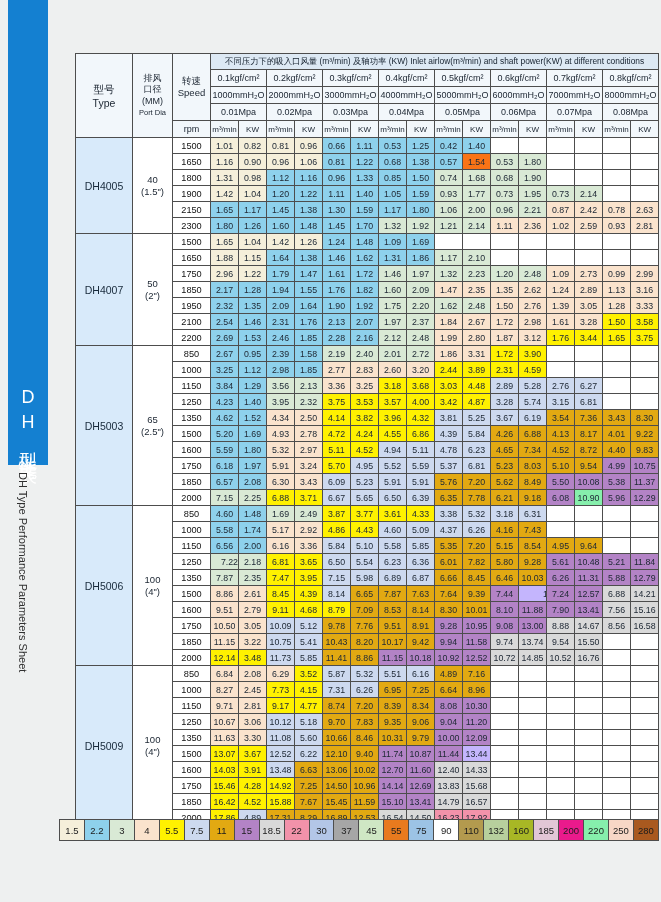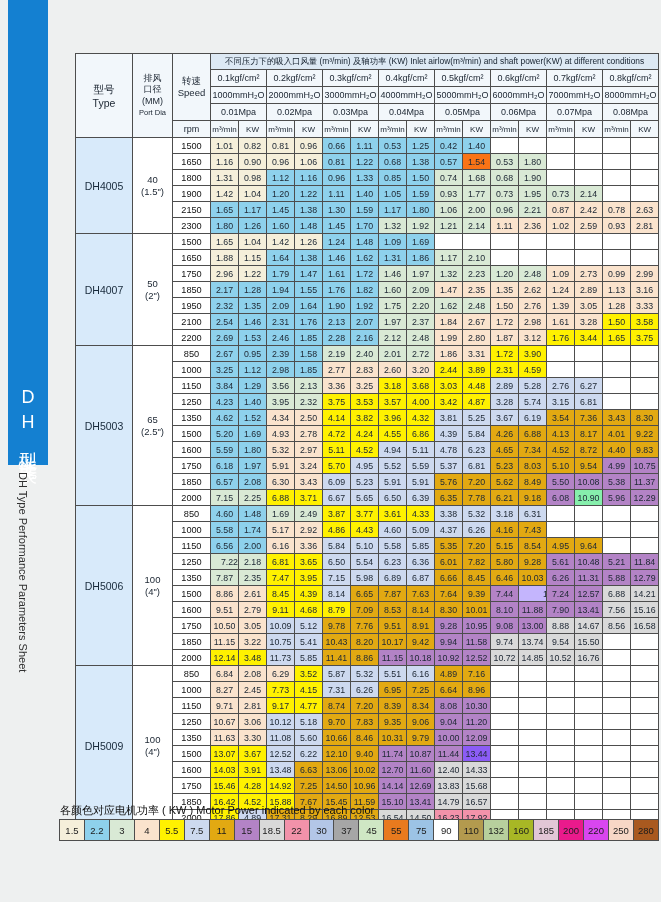"13.44" td { background: #8b5cf6 -> #c4b5fd }
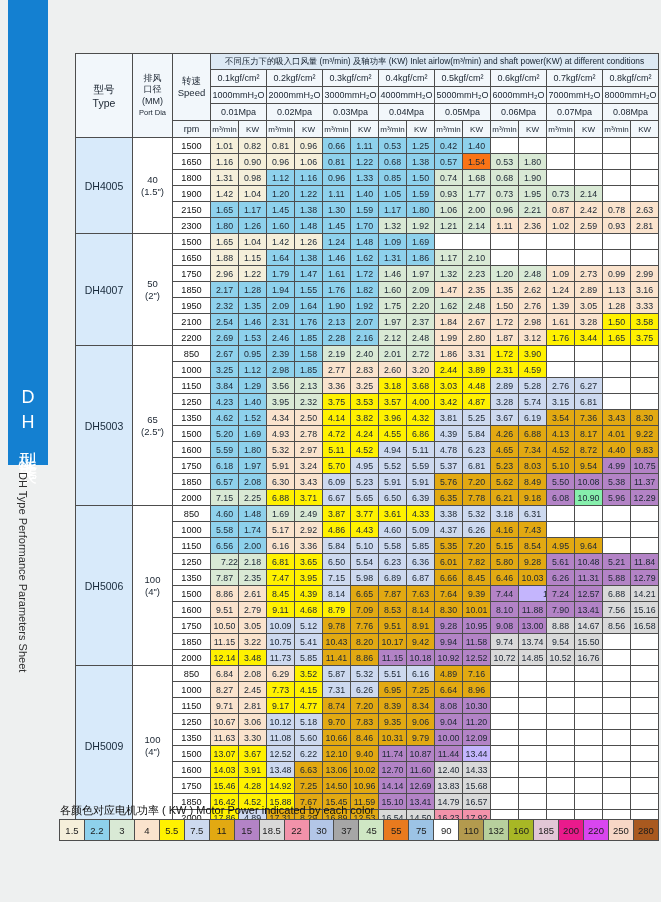"各颜色对应电机功率 ( KW ) Motor" div.leg-title { html: <div> <span>各颜色对应电机功率 ( KW )</span> <span>Motor Power indicated by each color</span> </div> -> none }
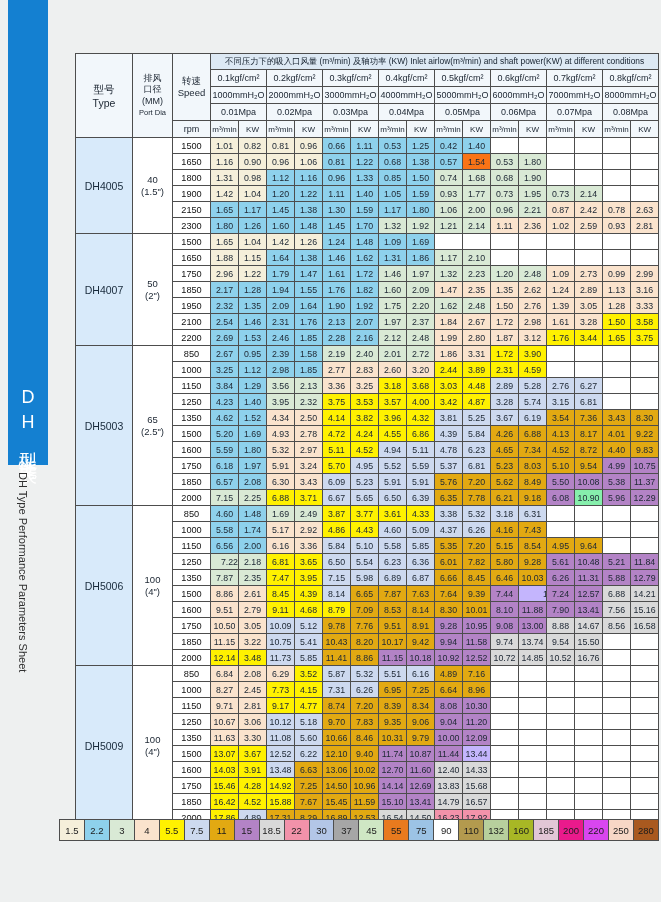"220" div.leg-box { background: #d946ef -> #86efac }
